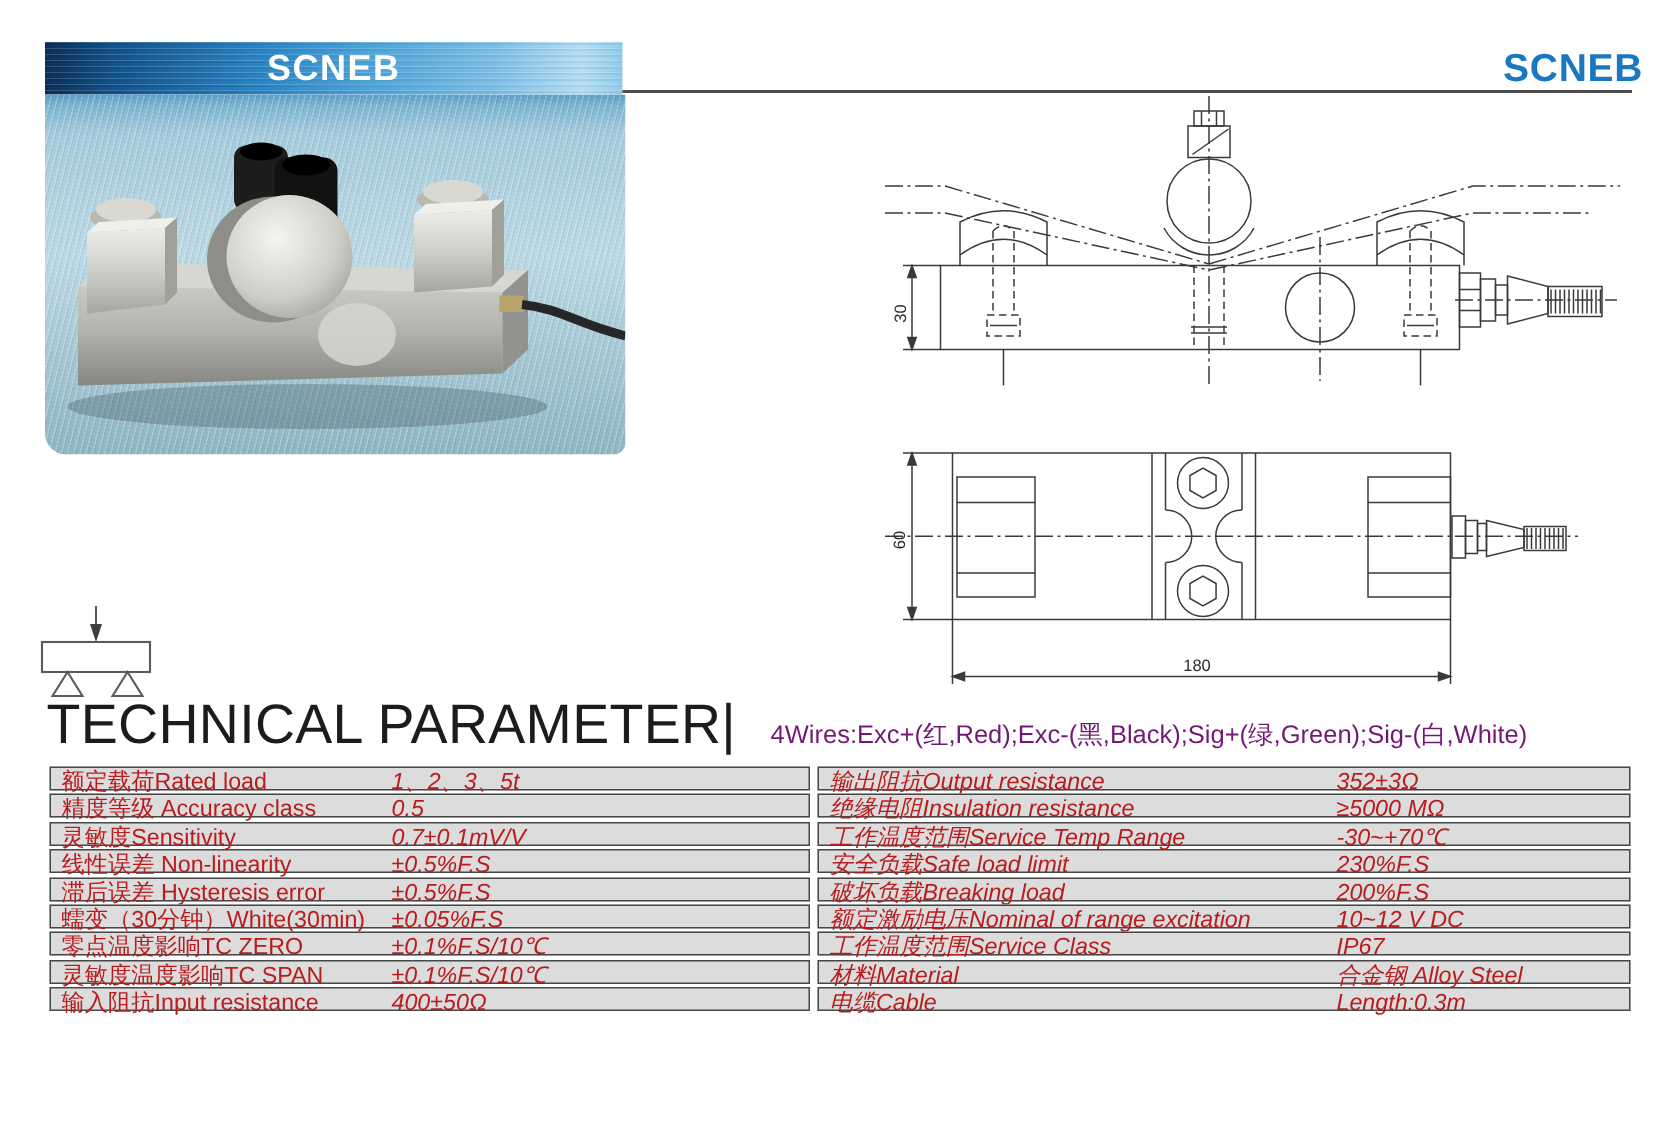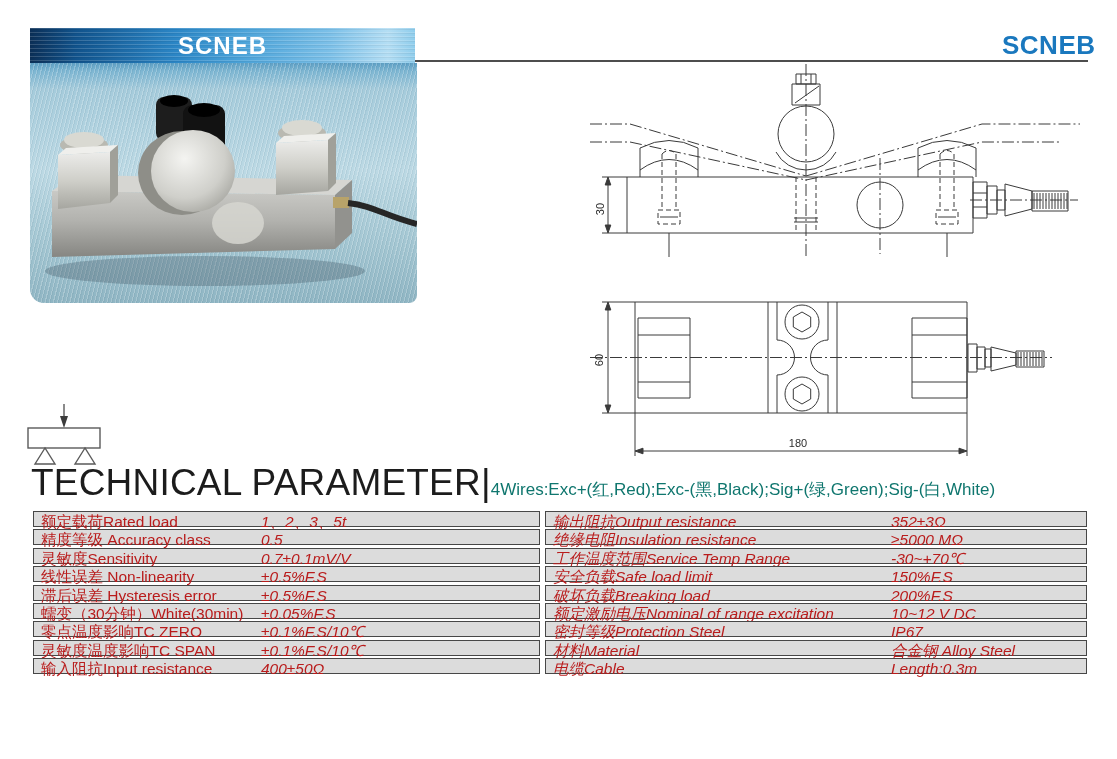"4Wires:Exc+(红,Red);Exc-(黑,Black);Sig+(绿," .wiring { color: #0f766e -> #701a75; margin-left: 0 -> 23px }
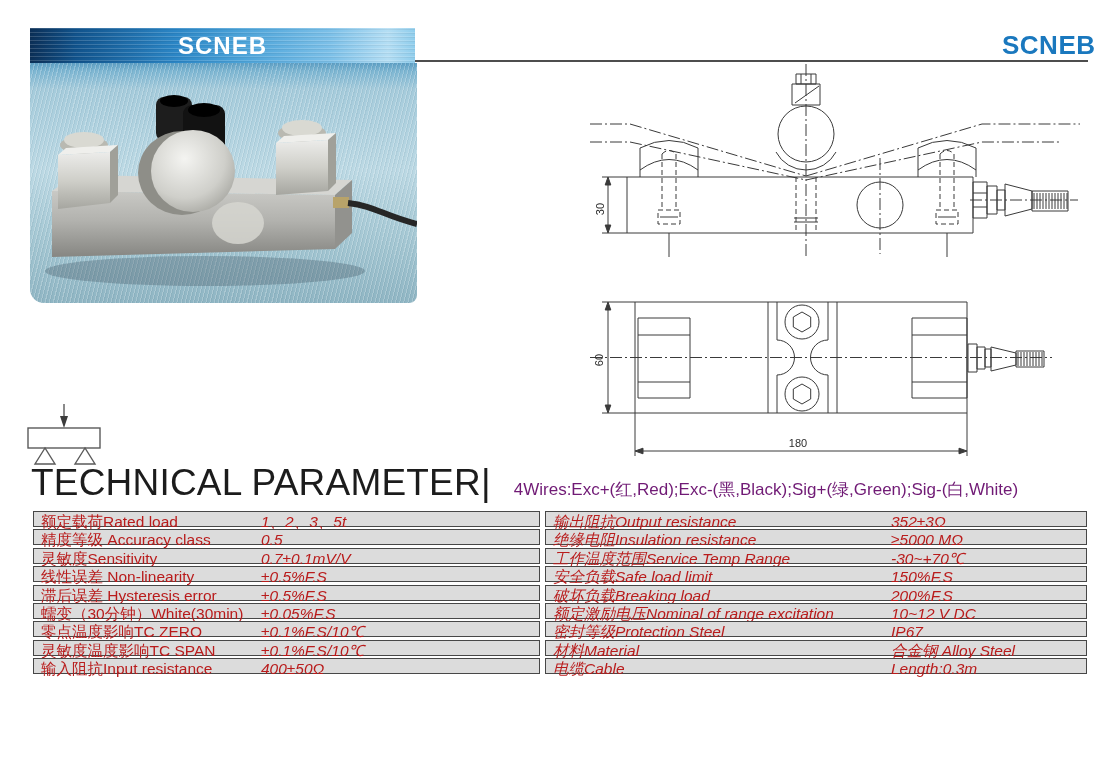"150%F.S" span.pvalue { text: 150%F.S -> 230%F.S }
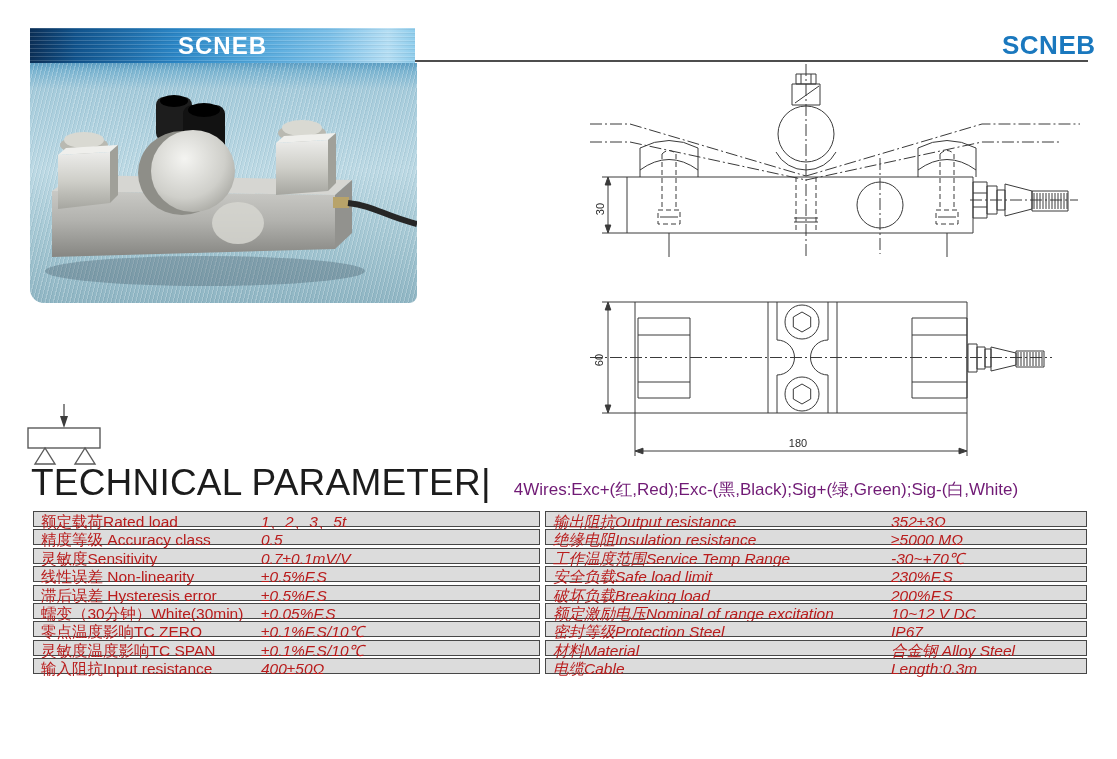"密封等级Protection Steel" span.plabel { text: 密封等级Protection Steel -> 工作温度范围Service Class }
